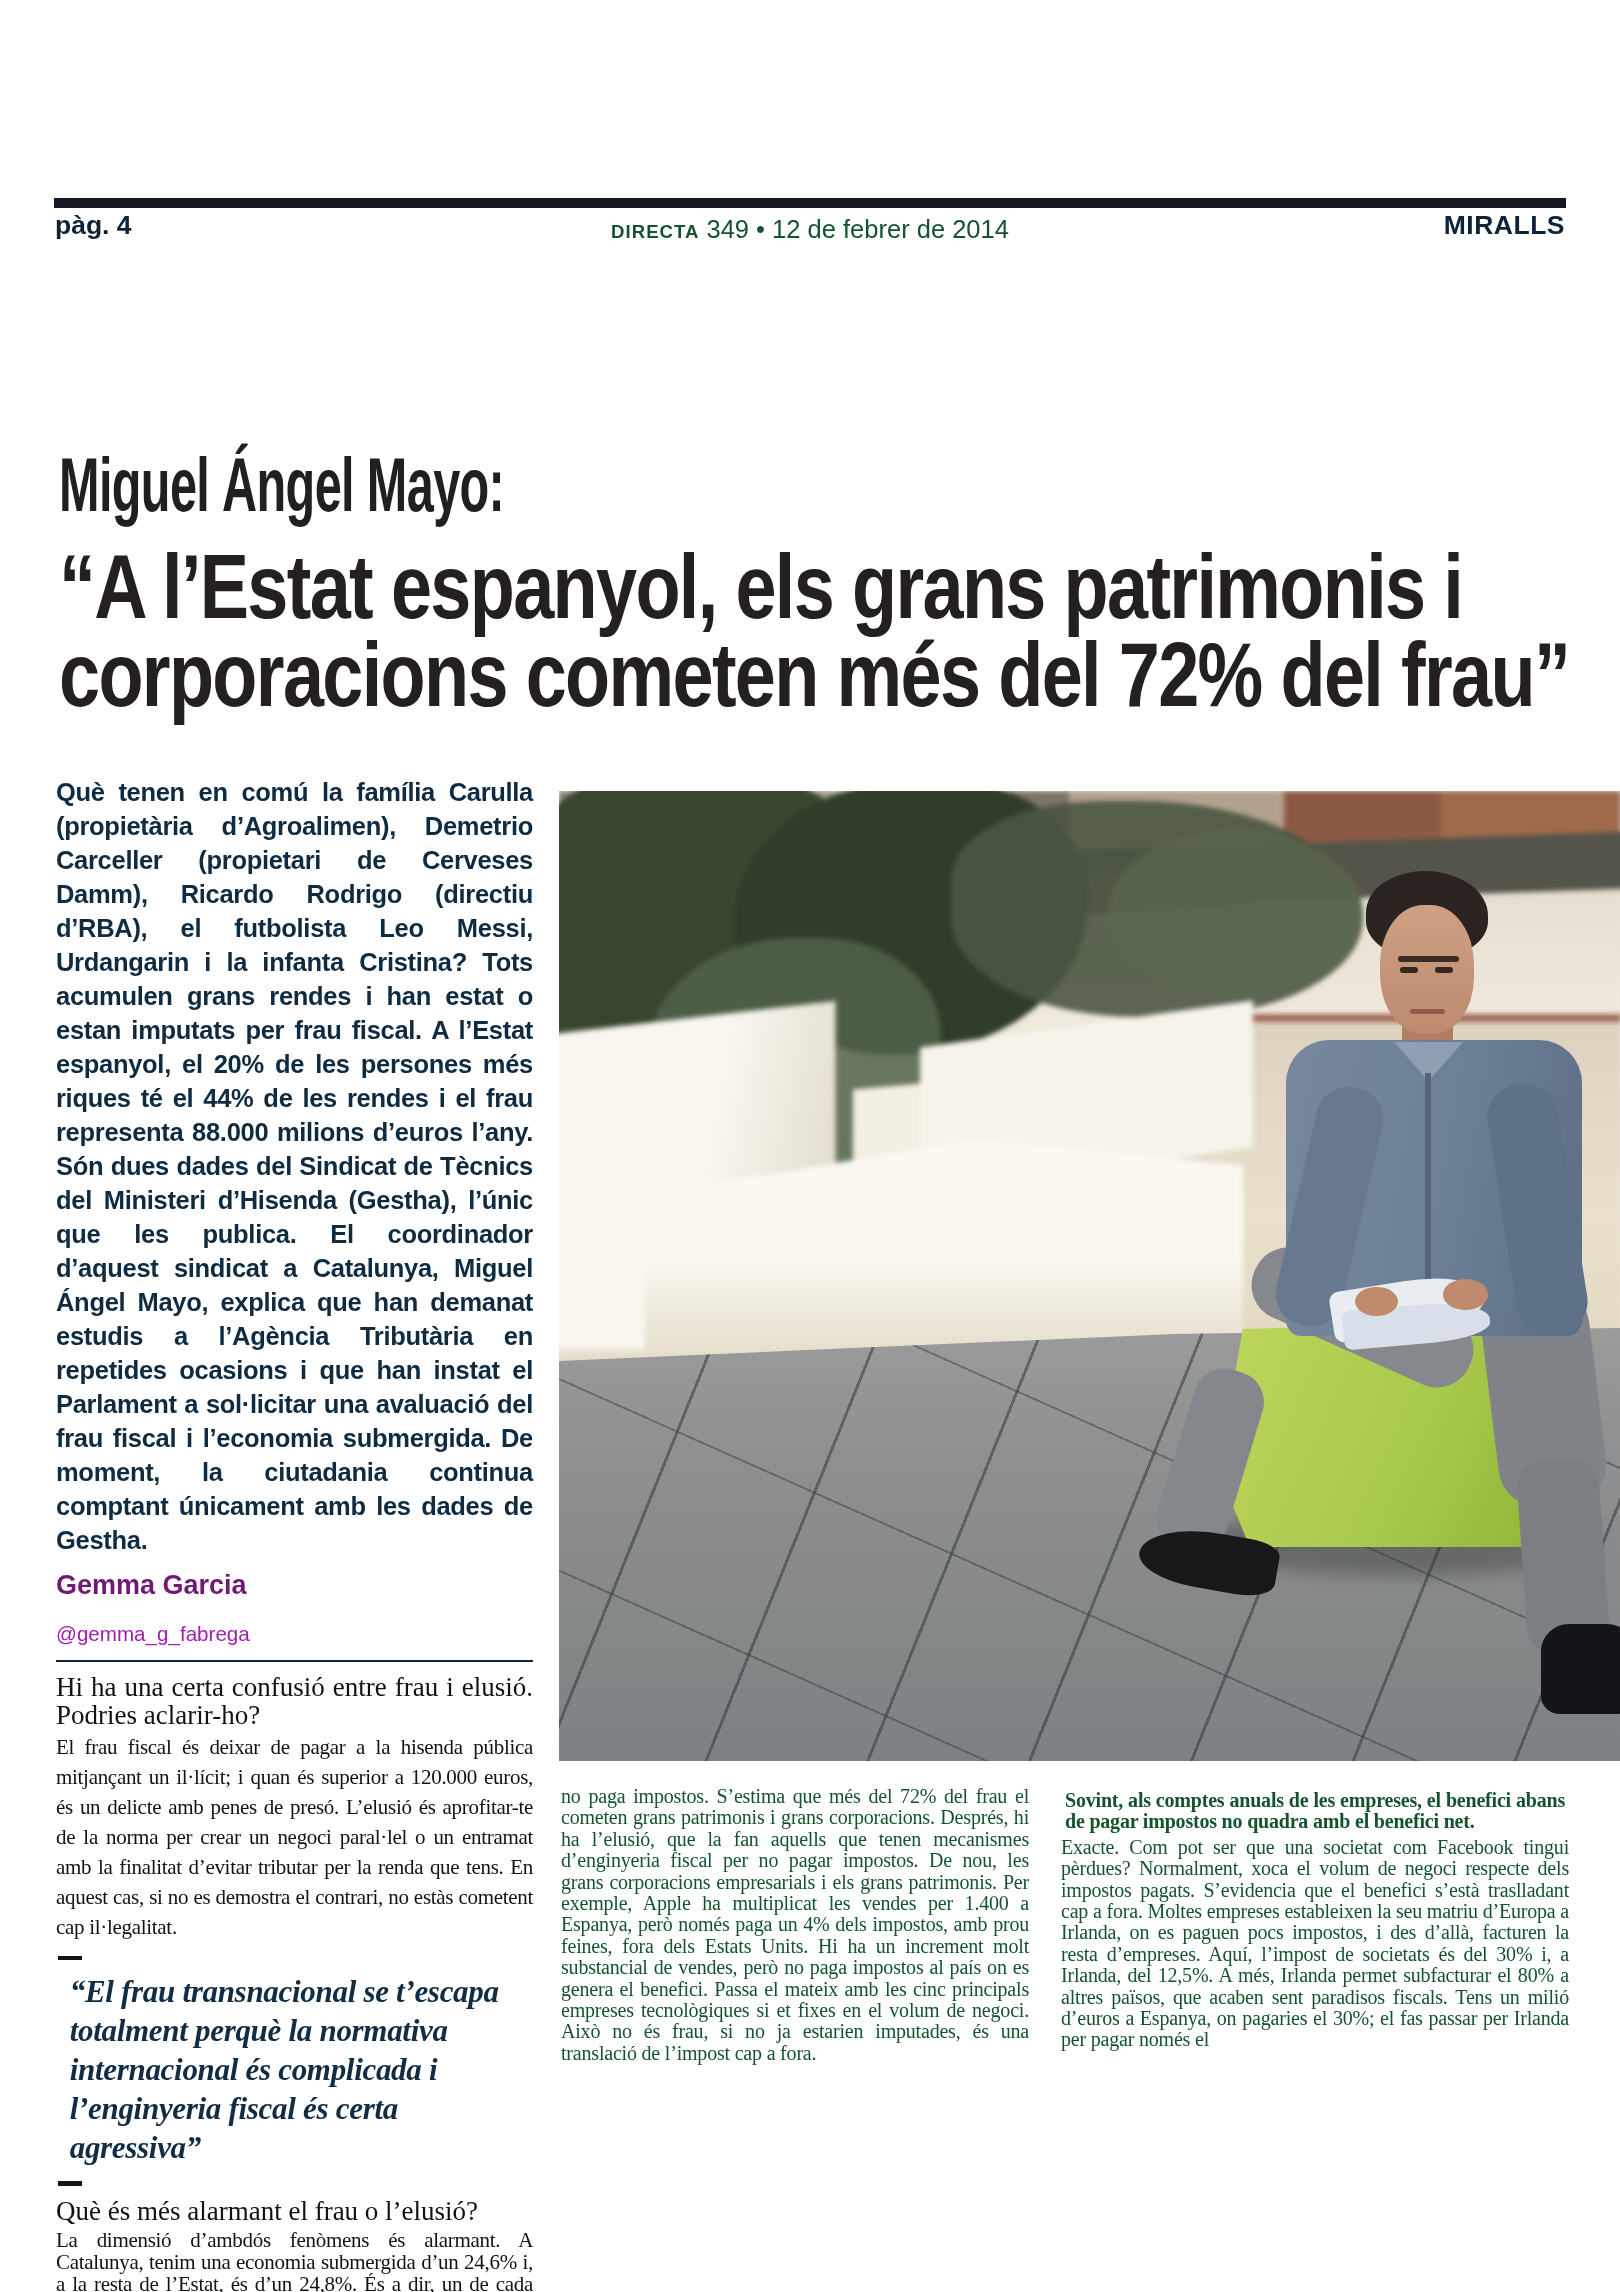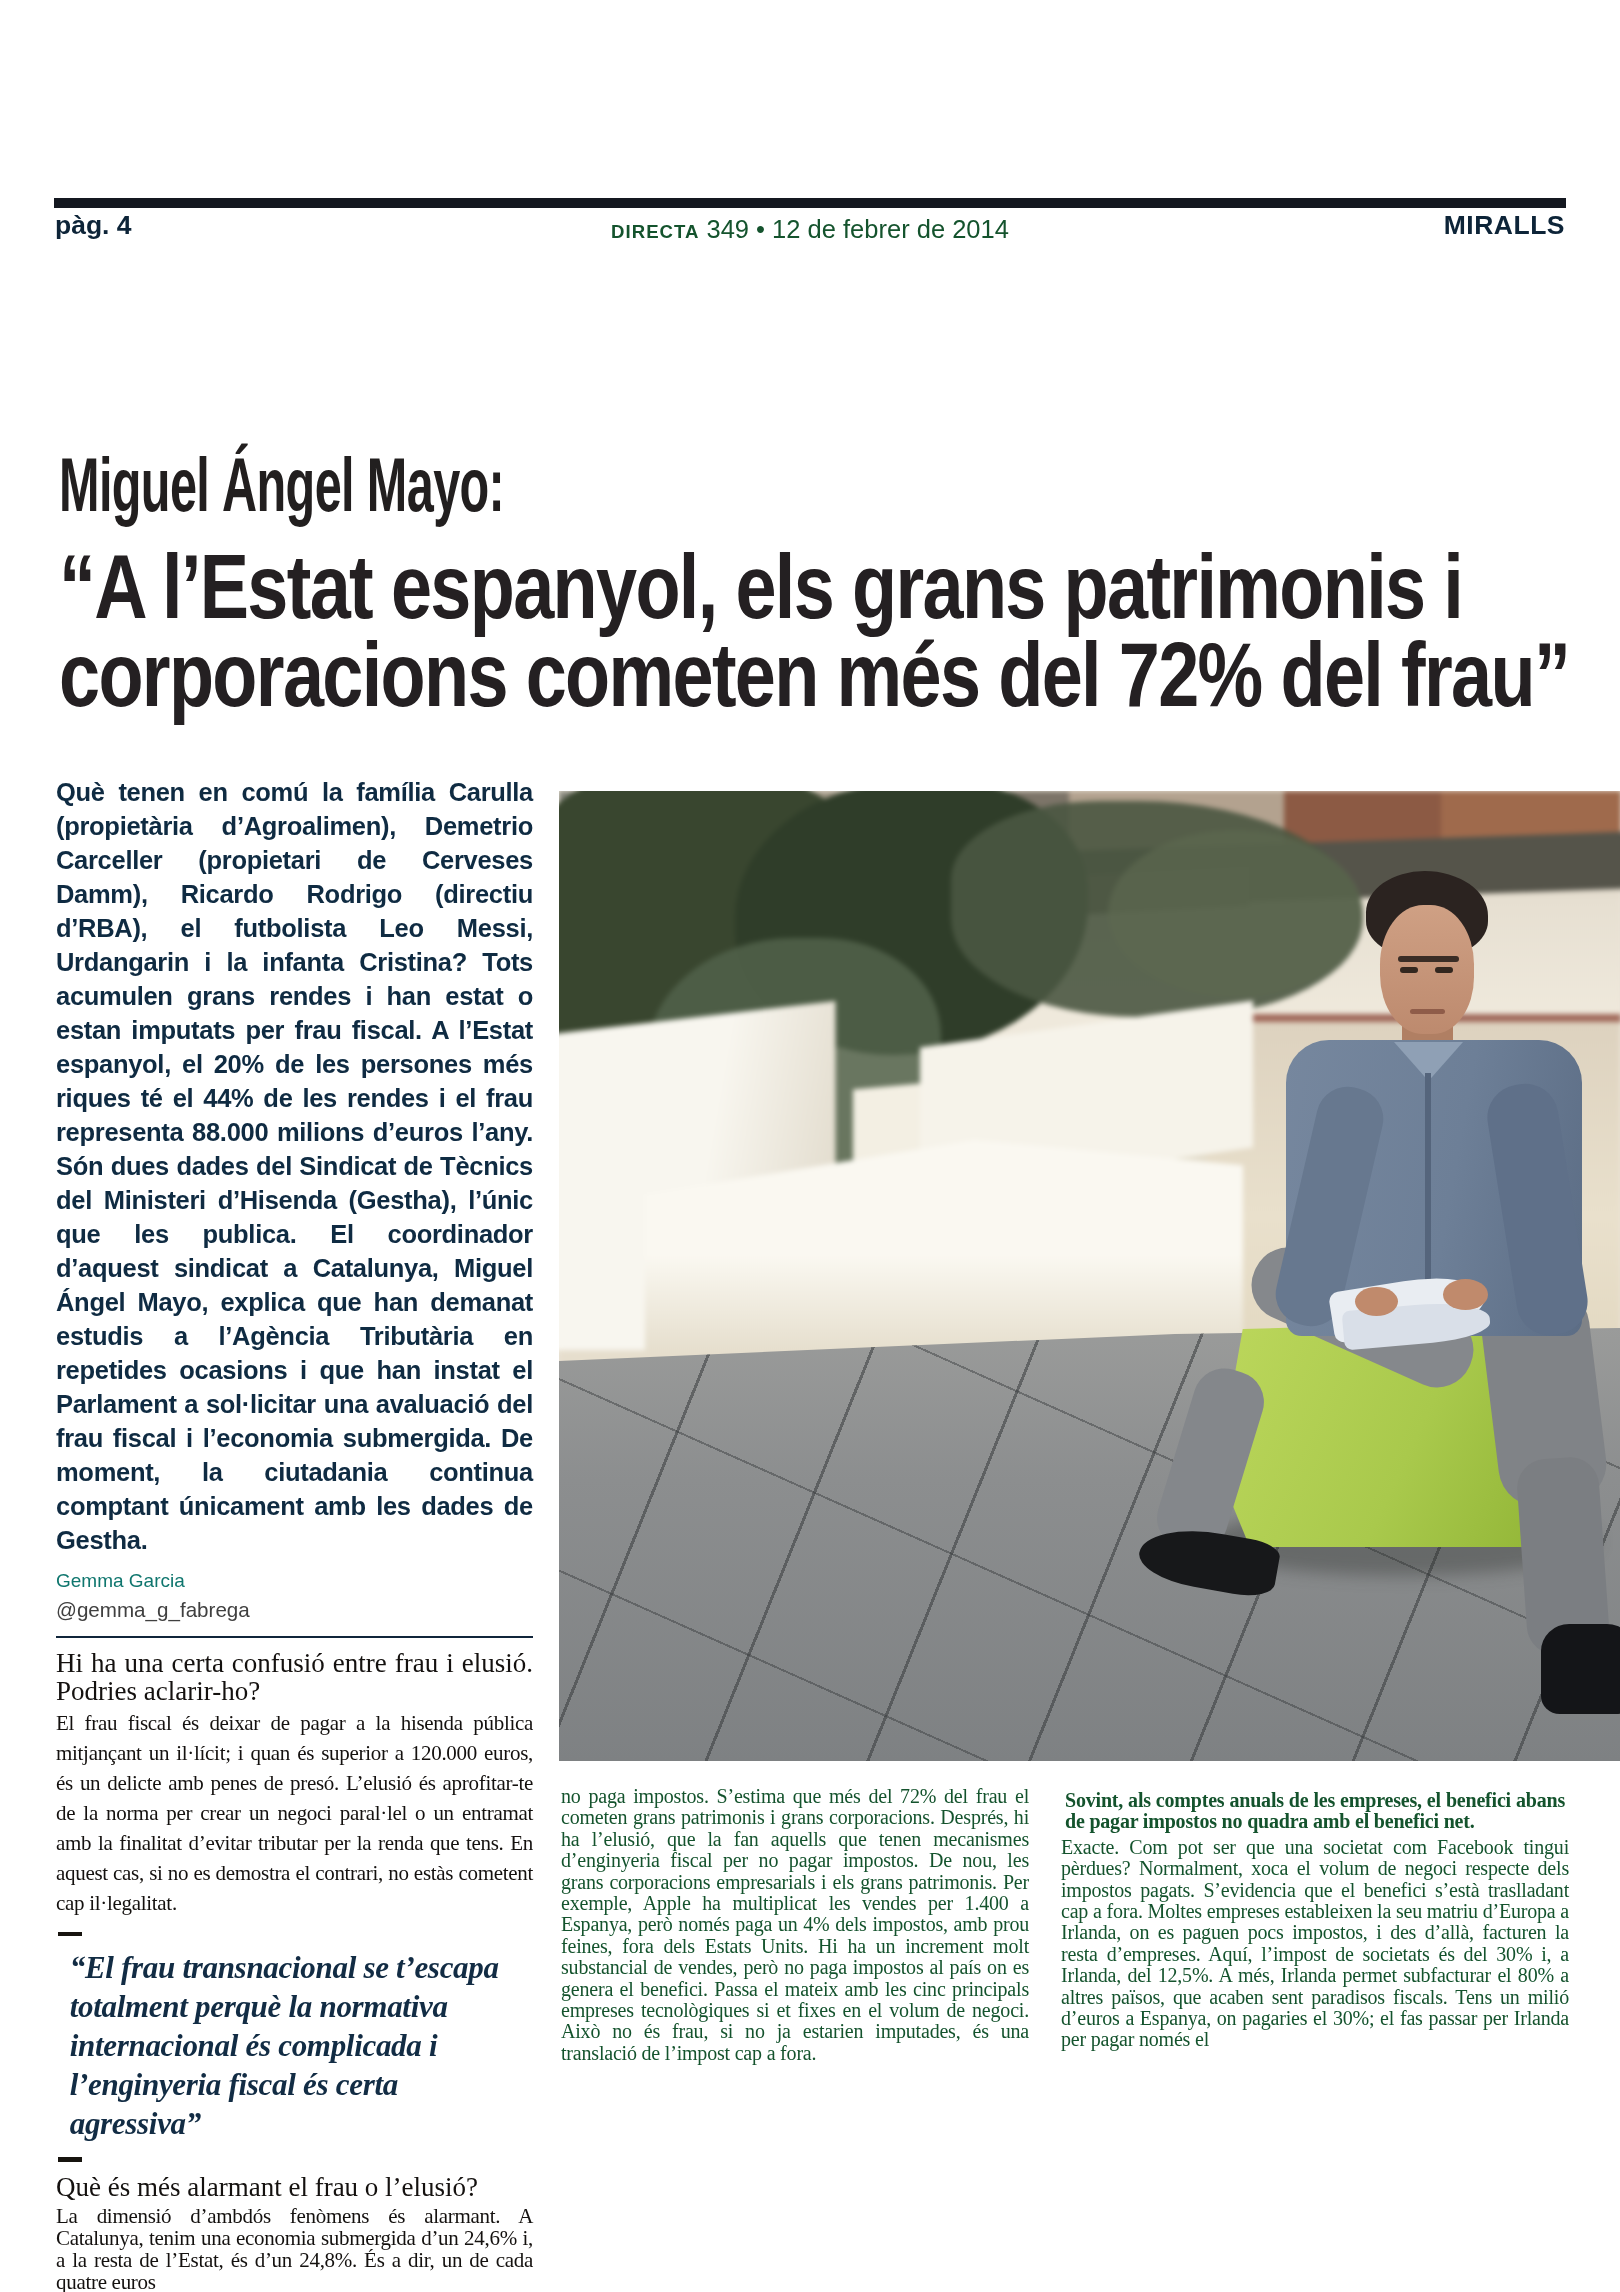"Gemma Garcia" .byline-name { color: #0f766e -> #701a75; font-size: 19px -> 27px; font-weight: normal -> bold }
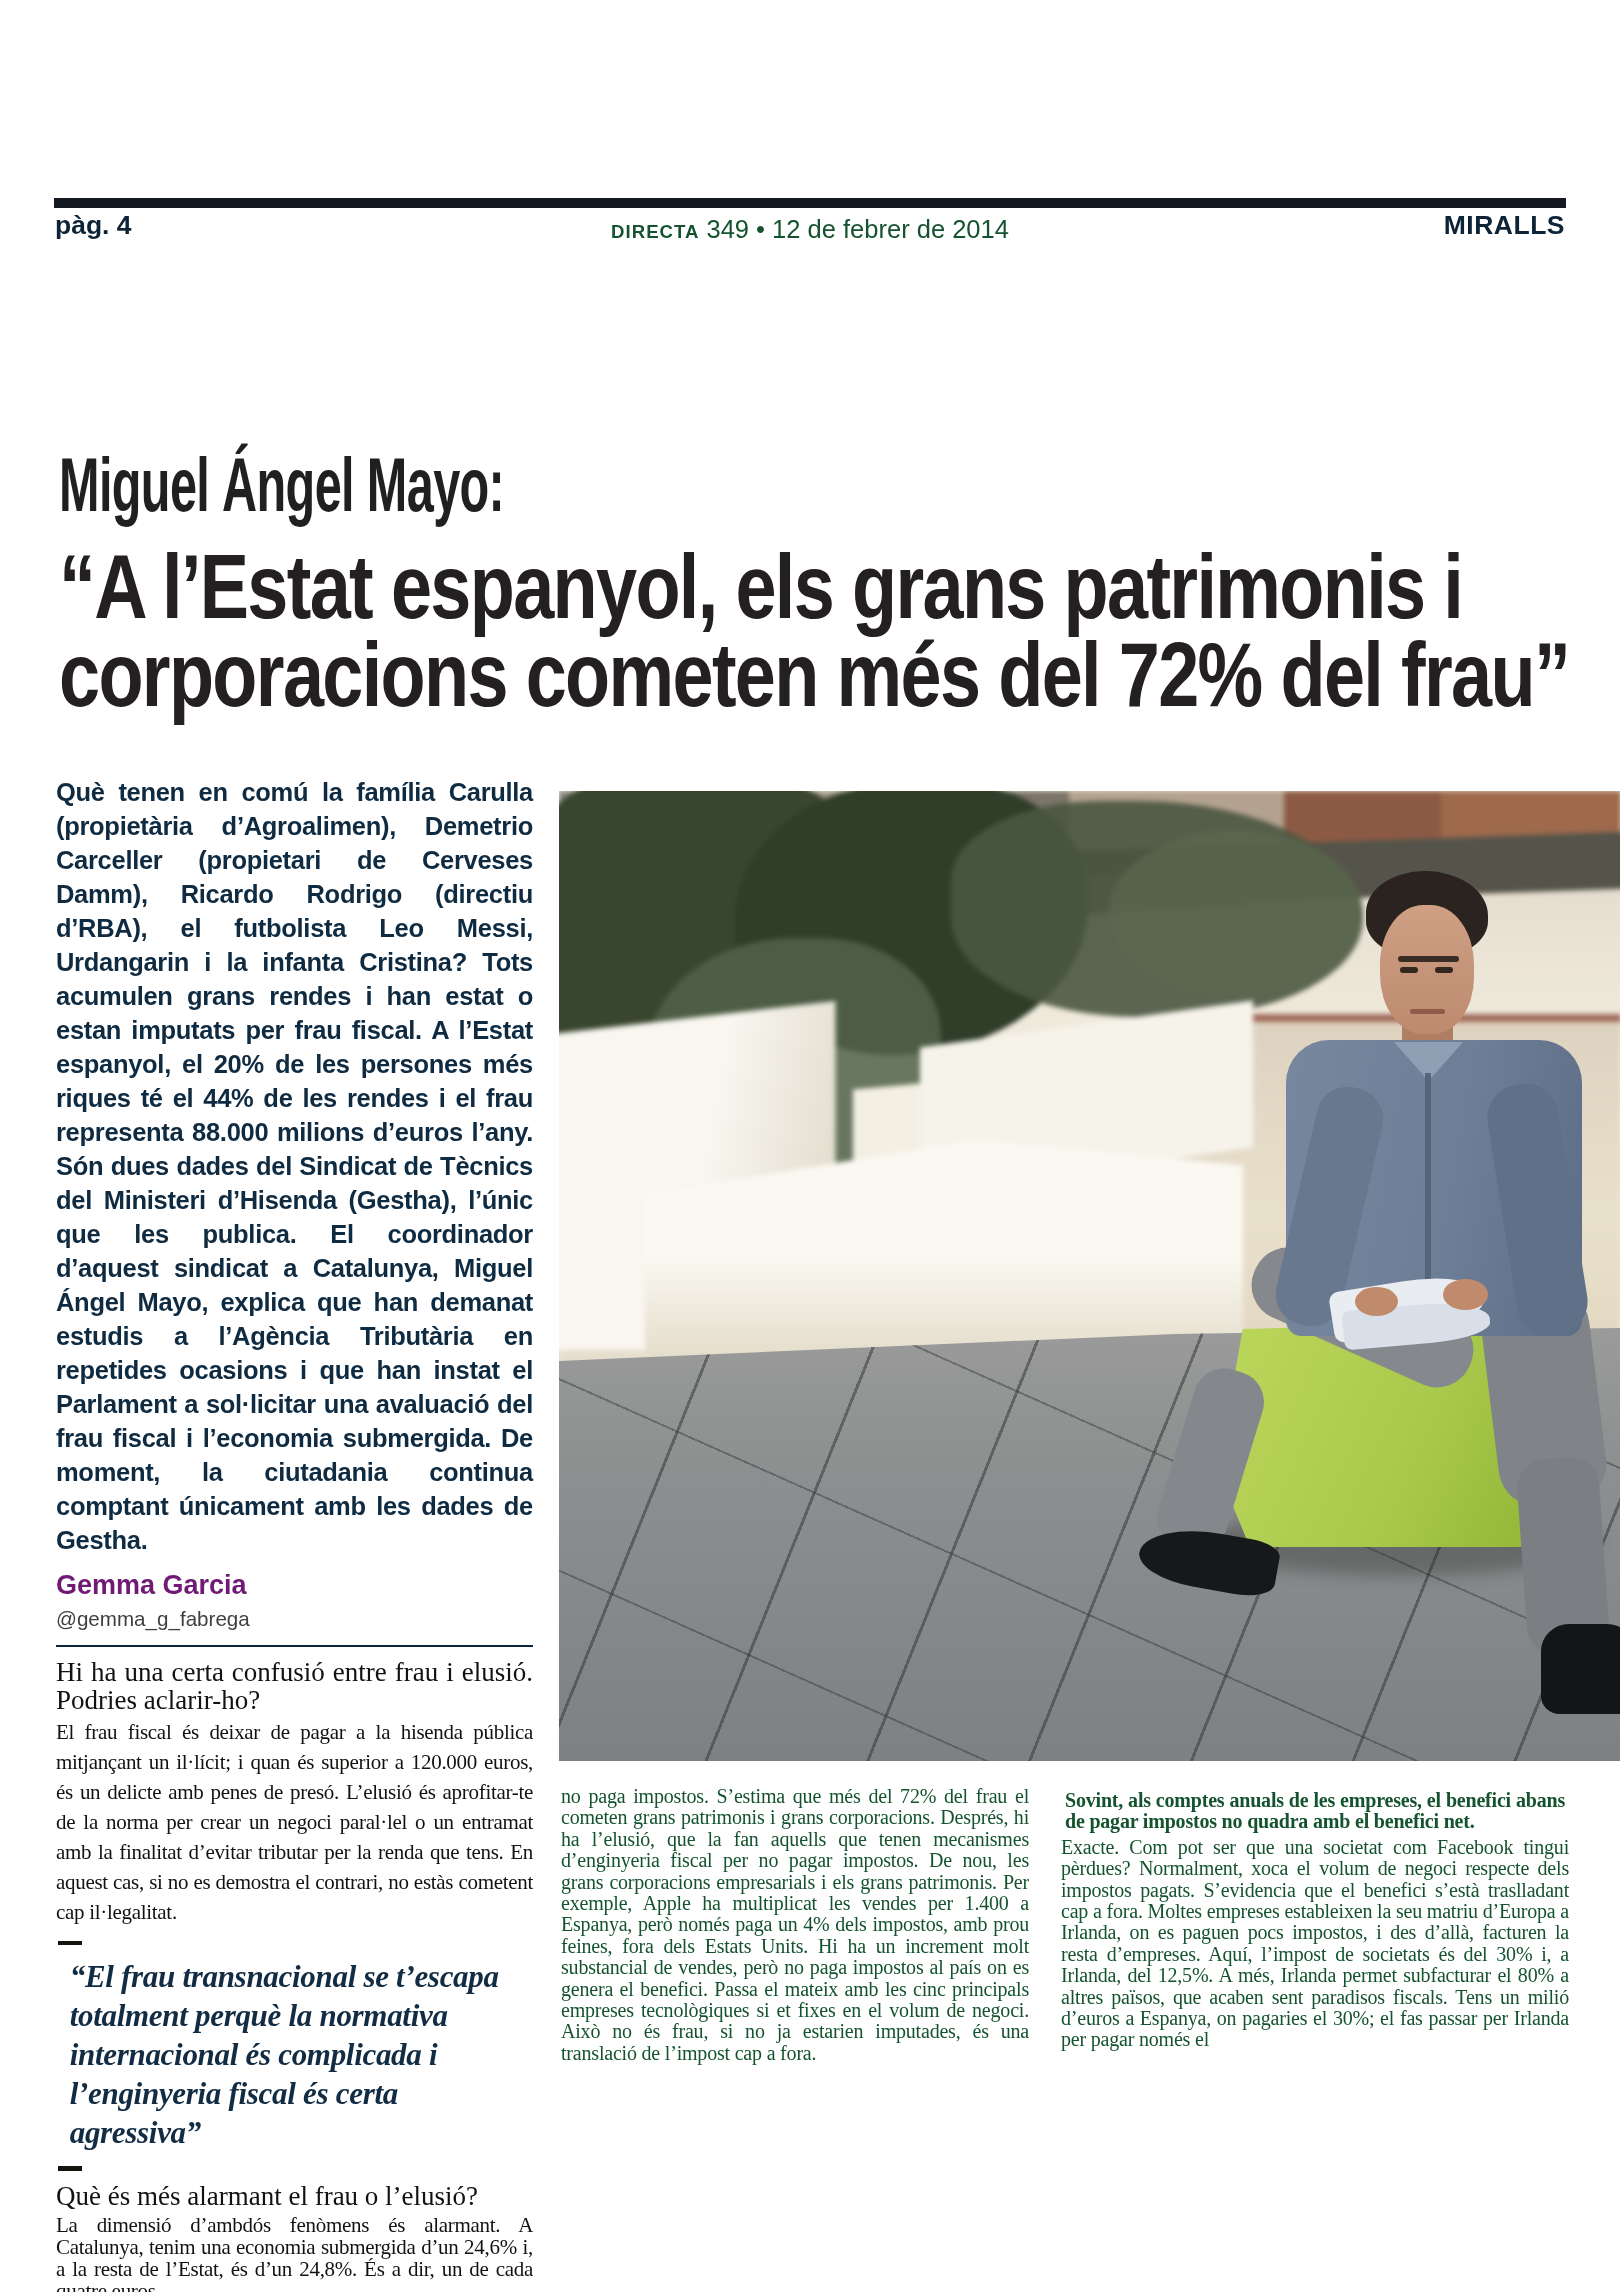"@gemma_g_fabrega" .byline-handle { color: #404040 -> #a21caf; margin-top: 6px -> 21px }
